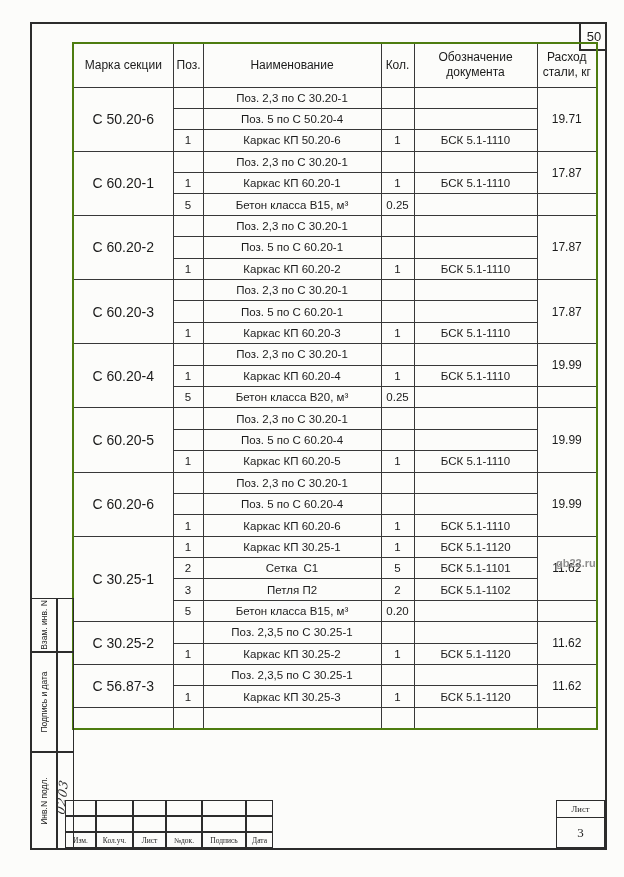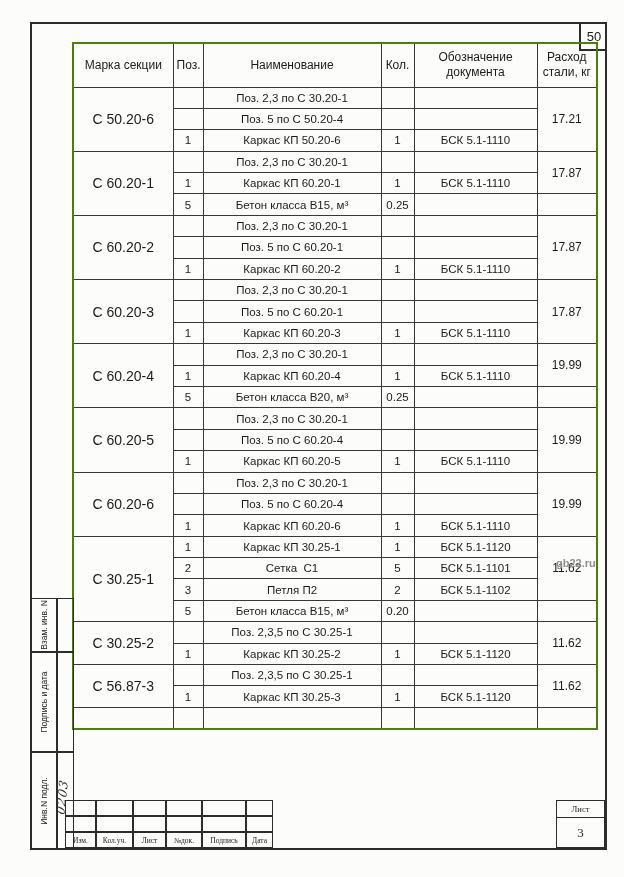"17.21" td.rashod-cell { text: 17.21 -> 19.71 }
